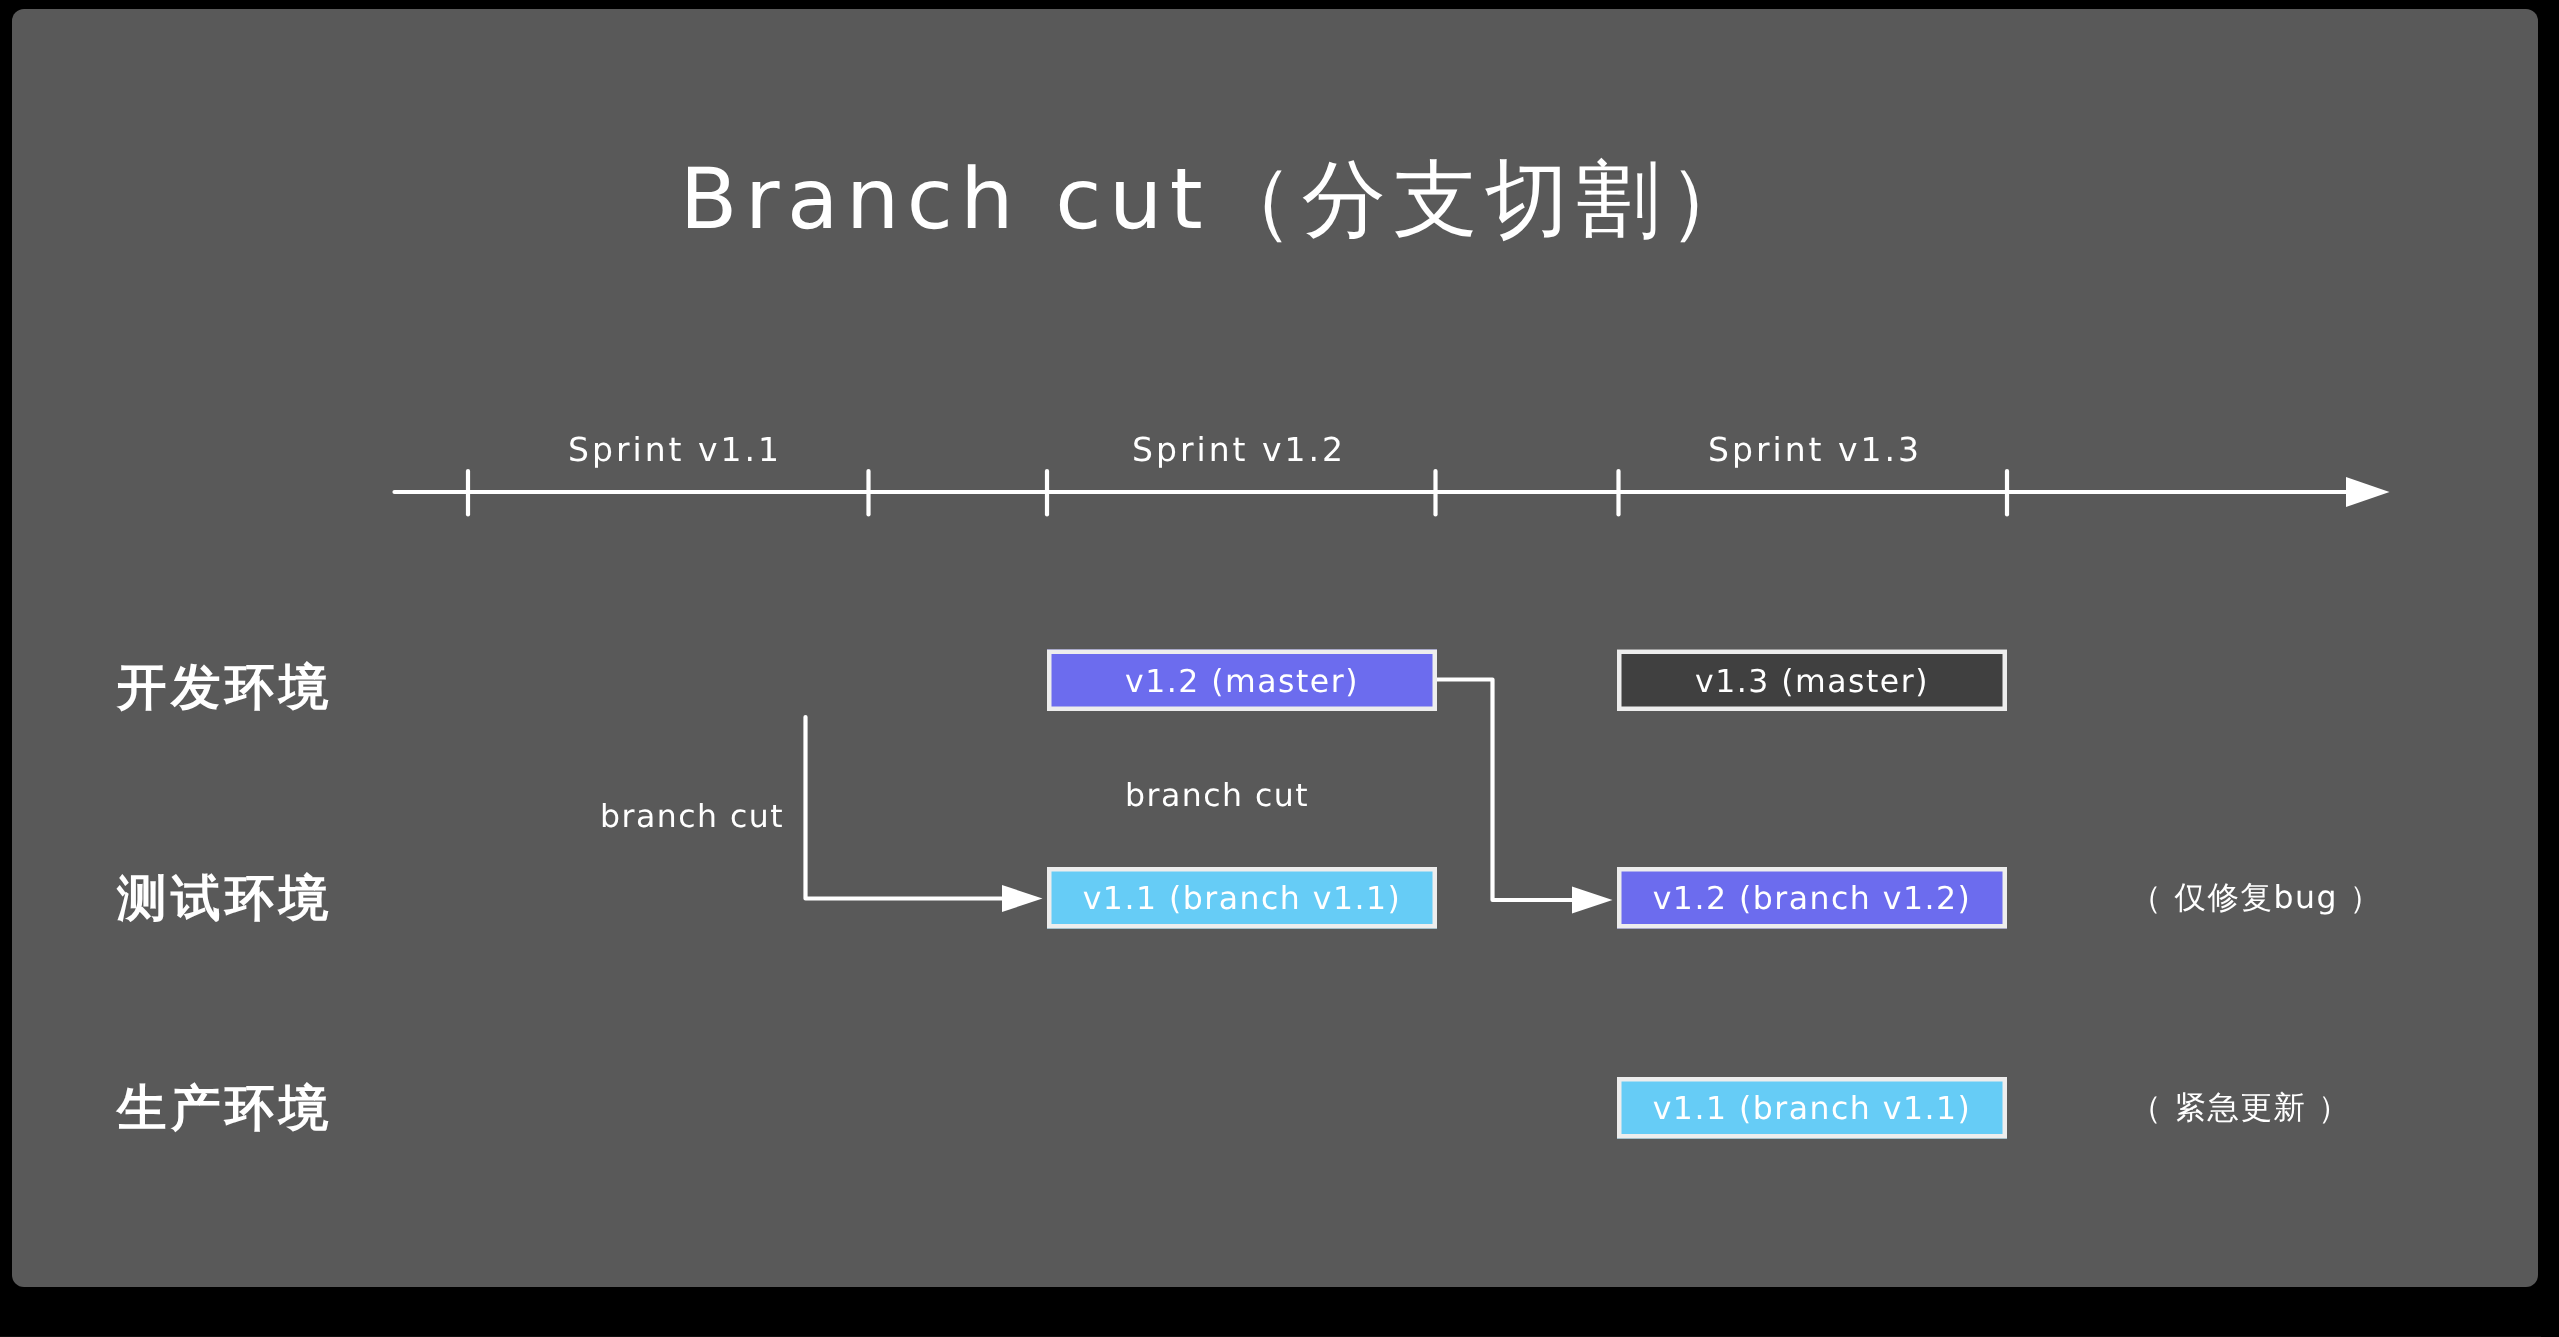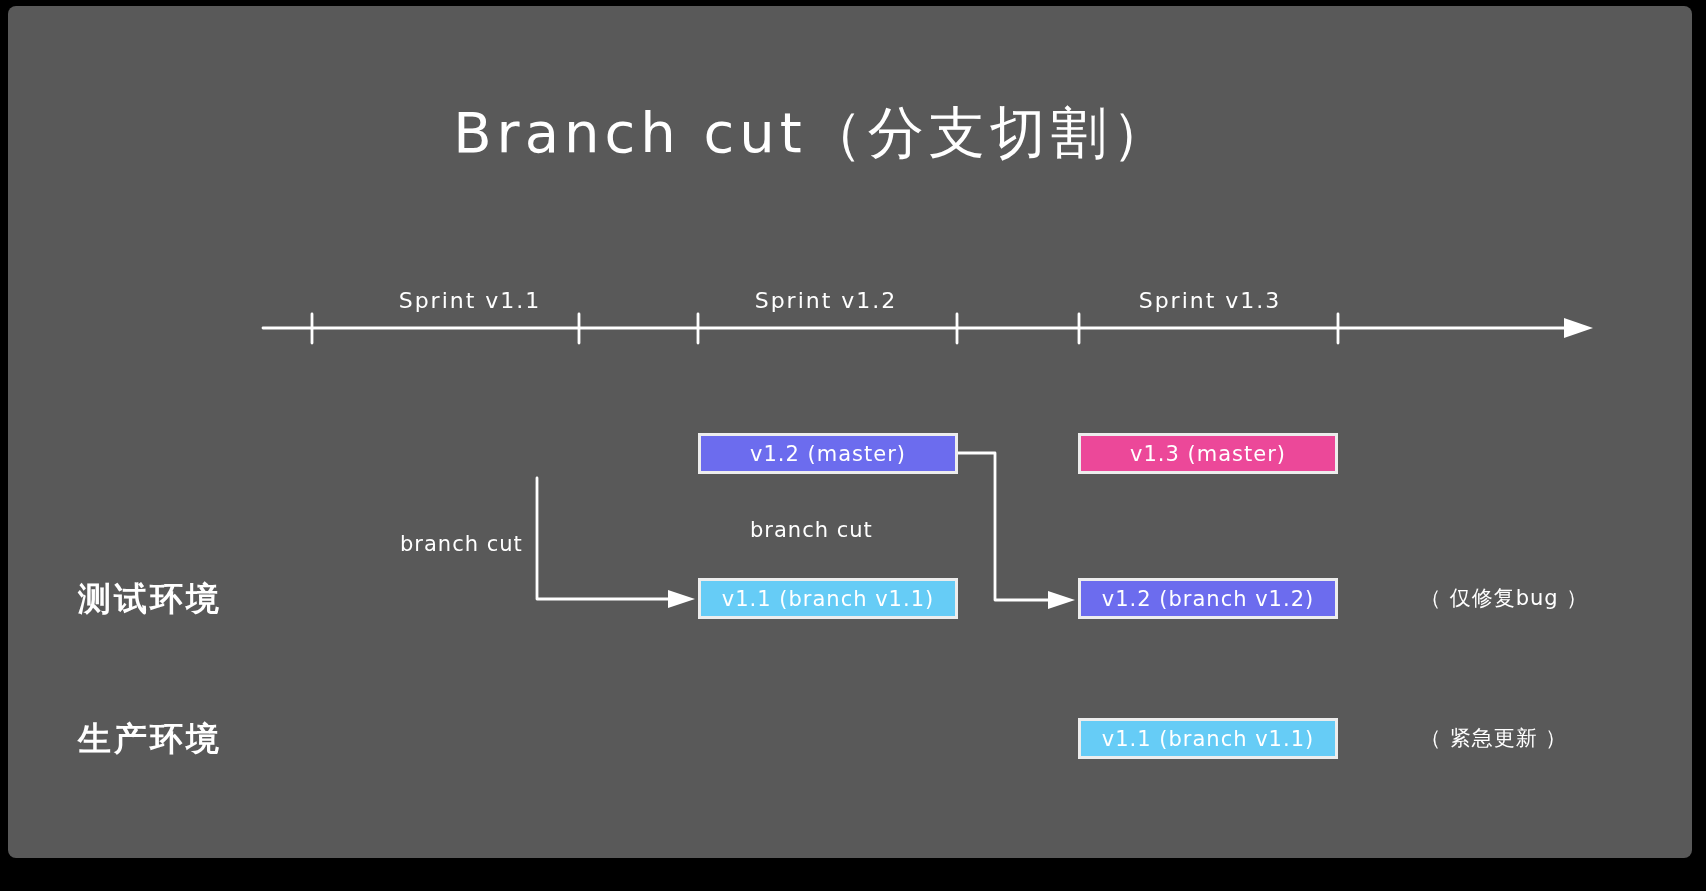"Sprint v1.1" div.txt { left: 350px -> 330px }
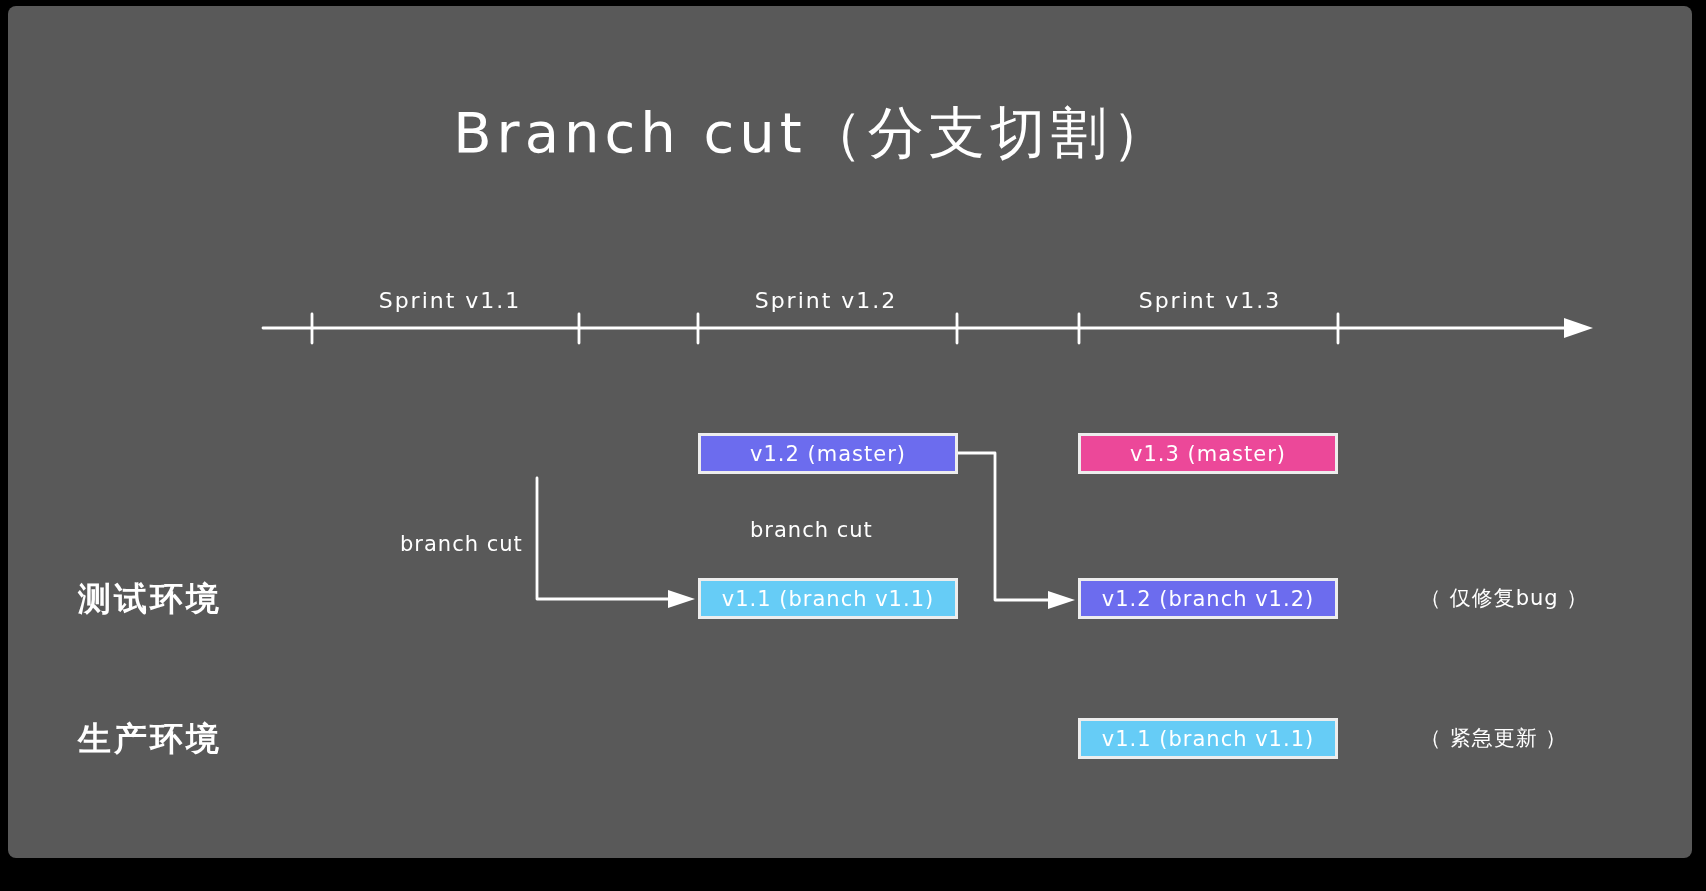"开发环境" div.txt { html: none -> <div>开发环境</div> }
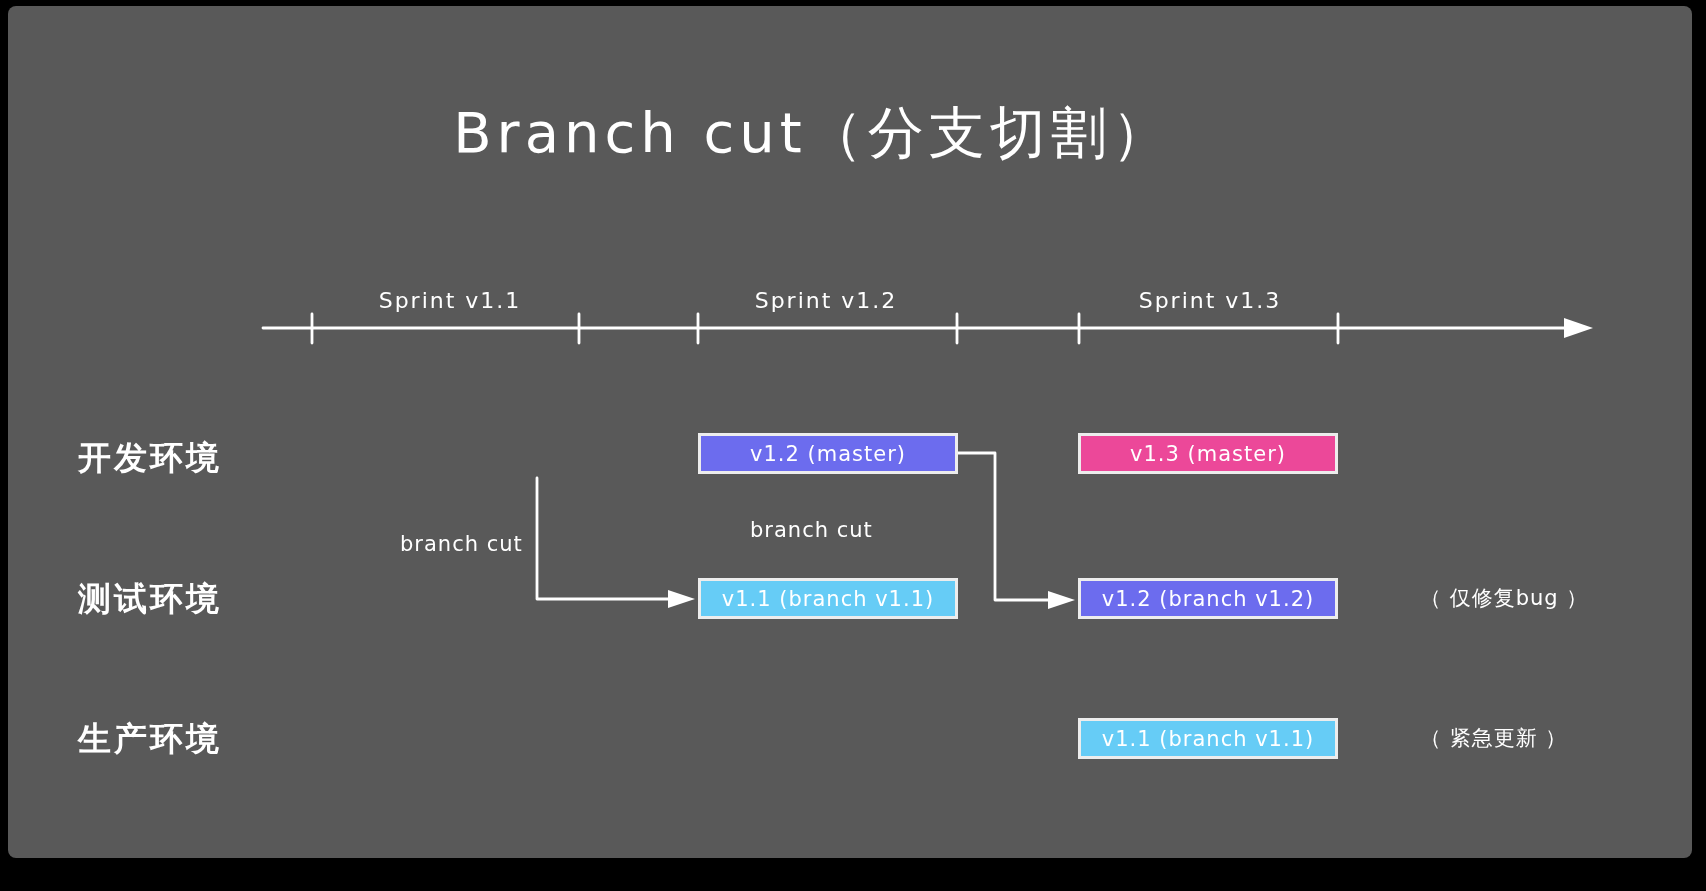"v1.3 (master)" div.node { background-color: #ec4899 -> #404040 }
